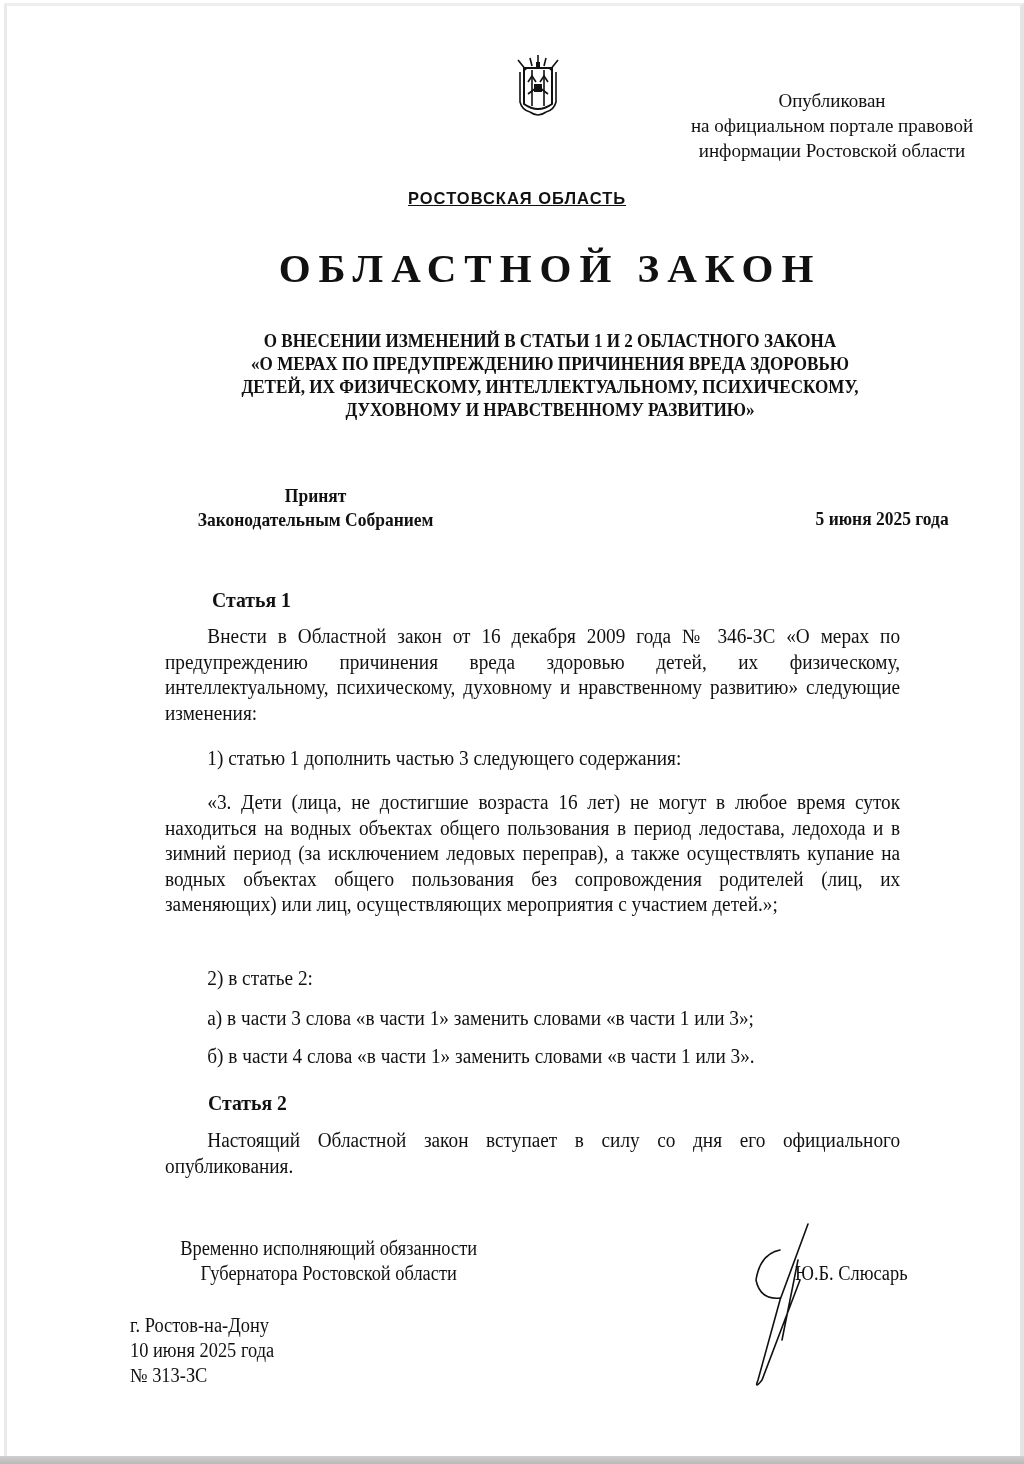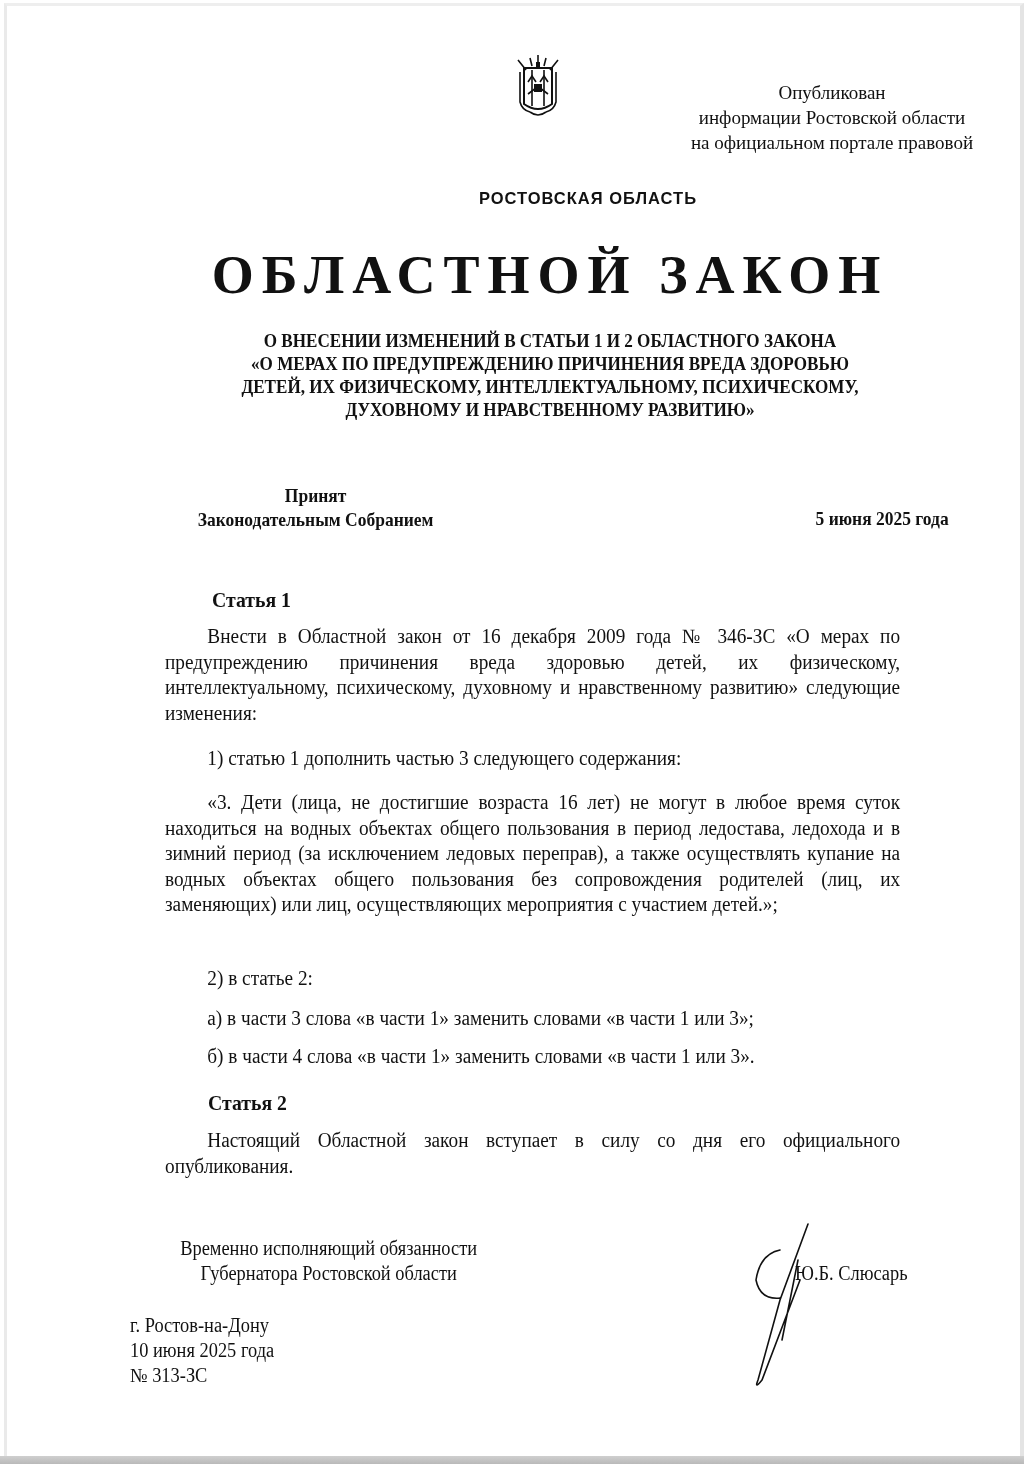"Опубликован" .published { top: 80px -> 88px }
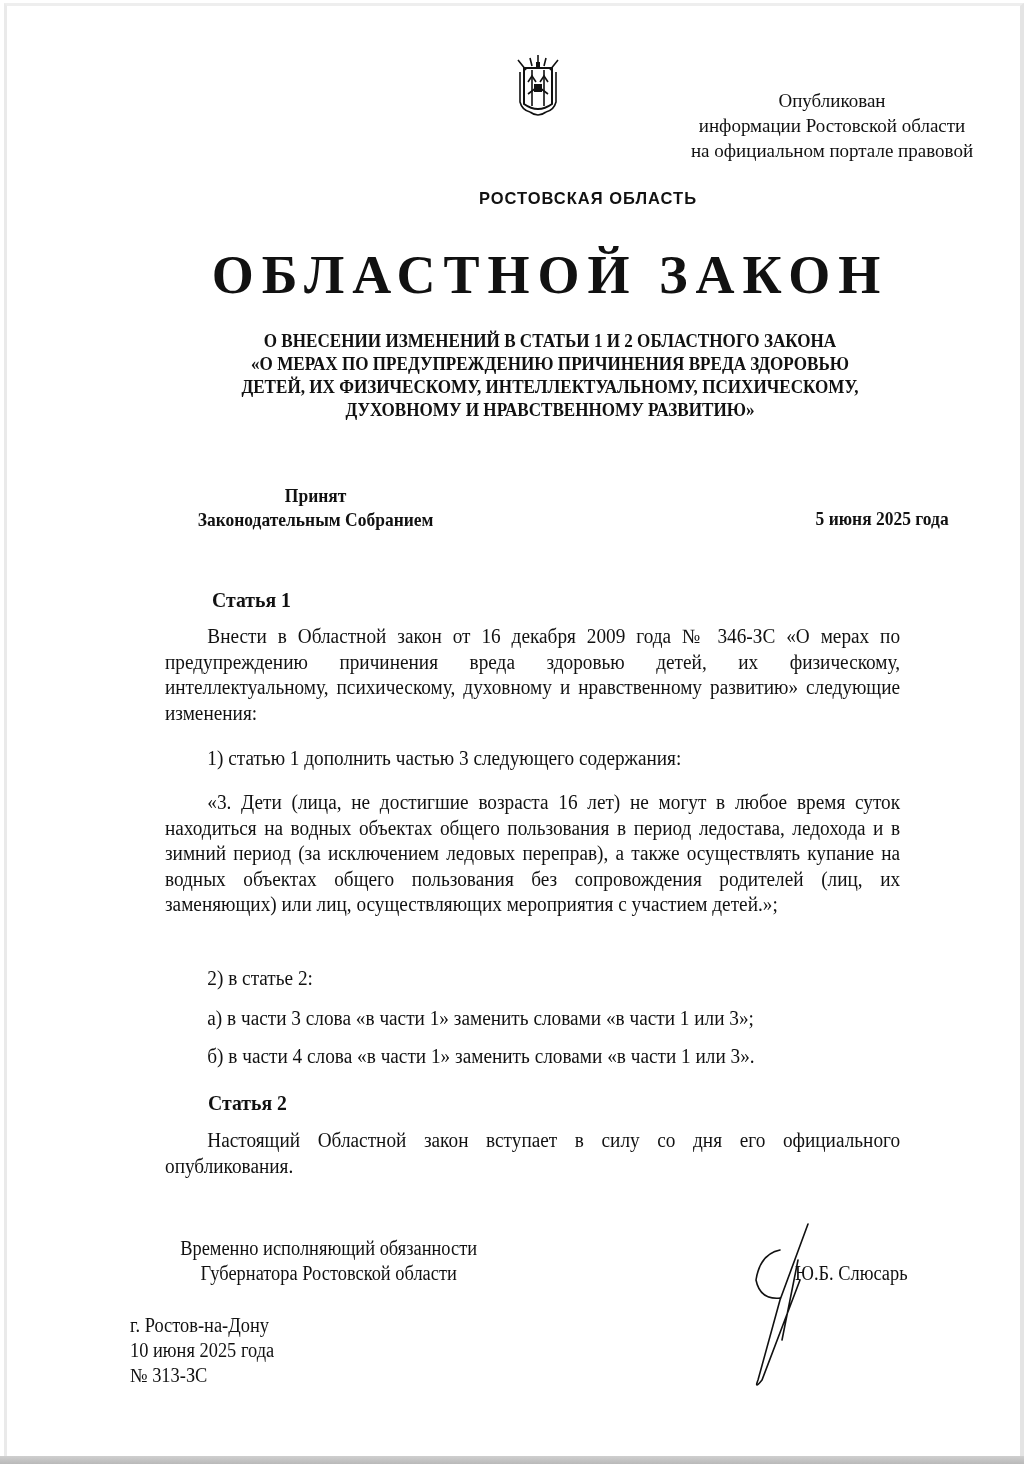"информации Ростовской области" div { order: before "на официальном портале правовой" -> after "на официальном портале правовой" }
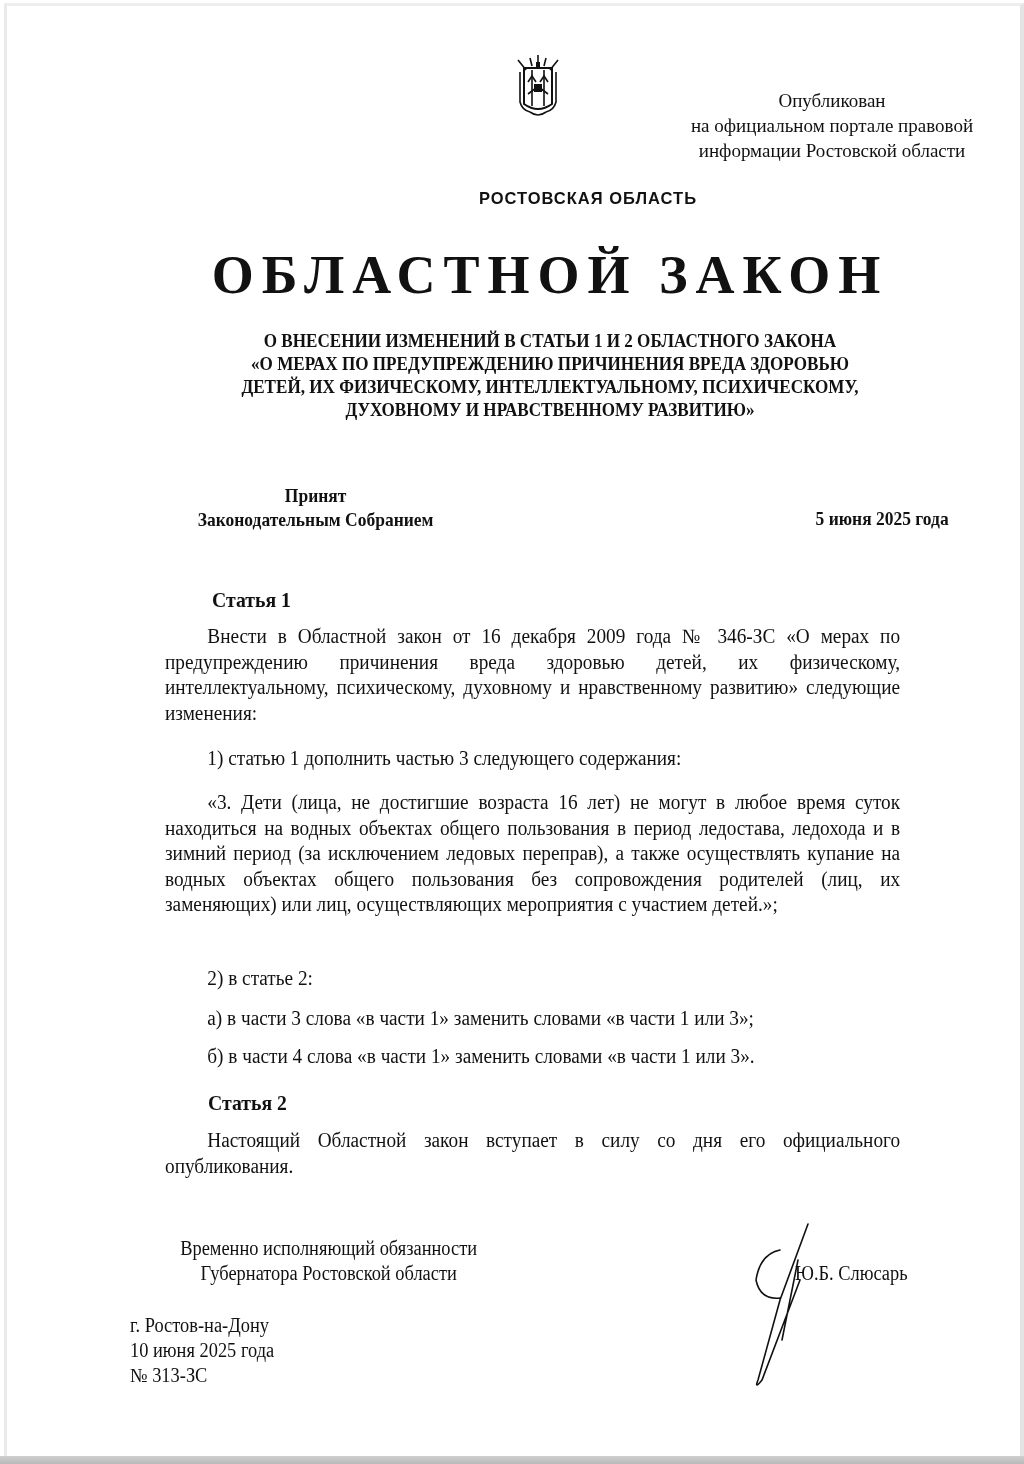"РОСТОВСКАЯ ОБЛАСТЬ" .region { left: 387px -> 408px; text-align: right -> left; text-decoration: none -> underline }
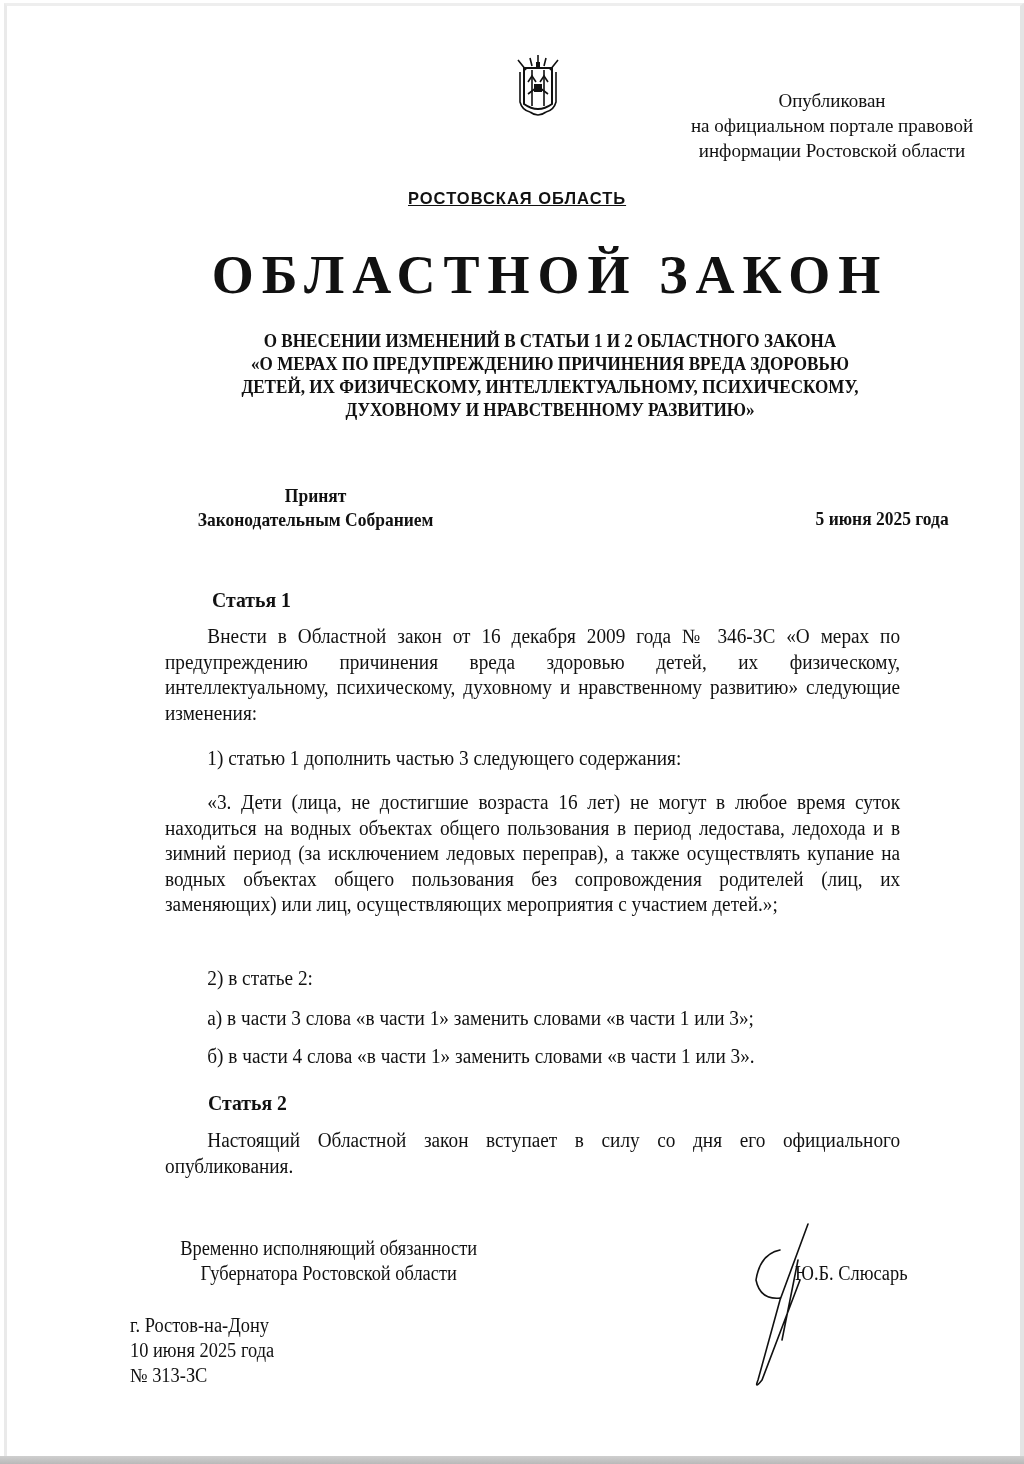"ОБЛАСТНОЙ ЗАКОН" .doctype { font-size: 54px -> 41px }
